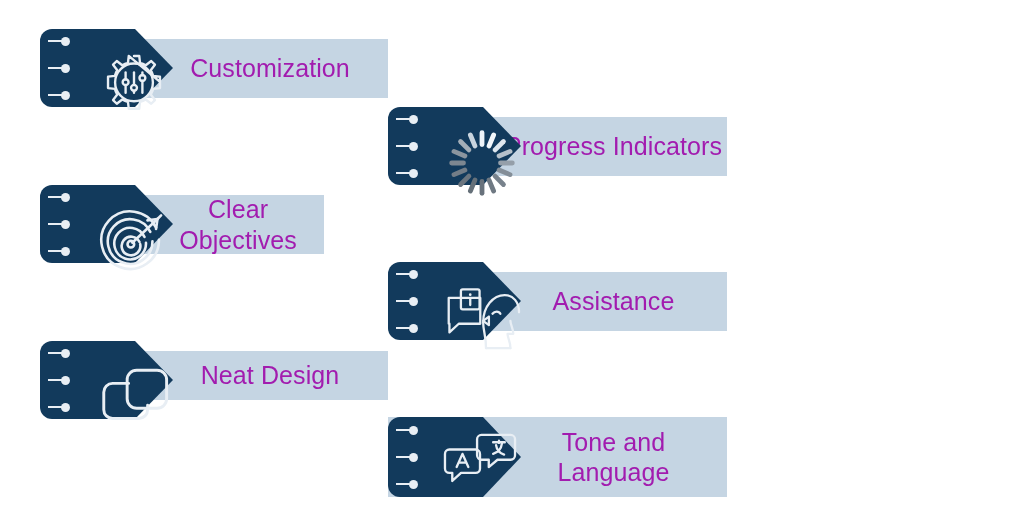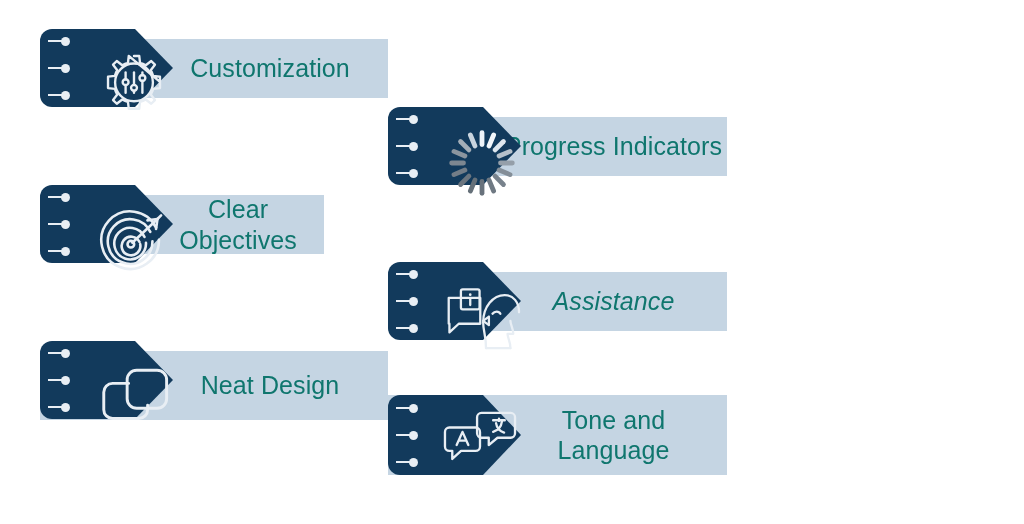"Customization" .bar-label { color: #0f766e -> #a21caf }
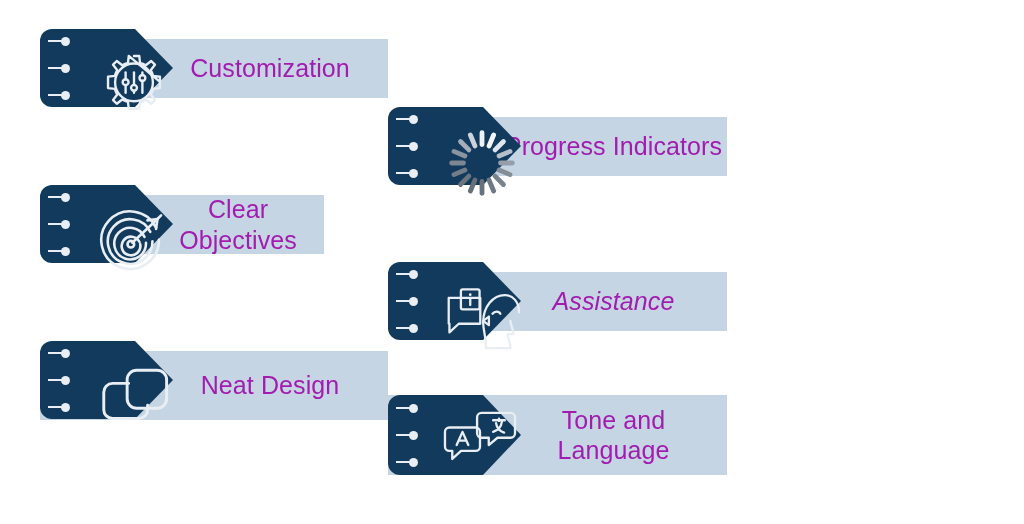"Assistance" div.item { font-style: italic -> none }
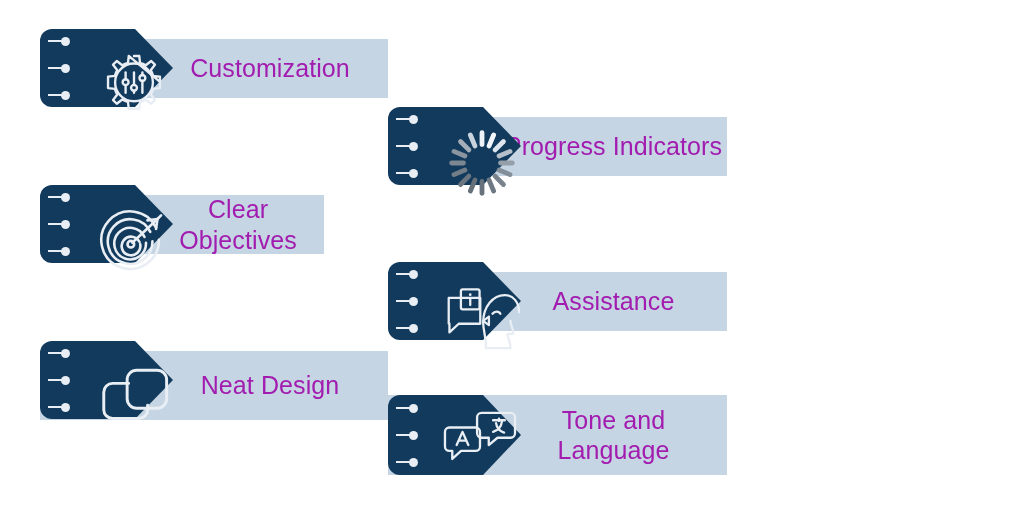"Neat Design" div.bar { height: 69px -> 49px }
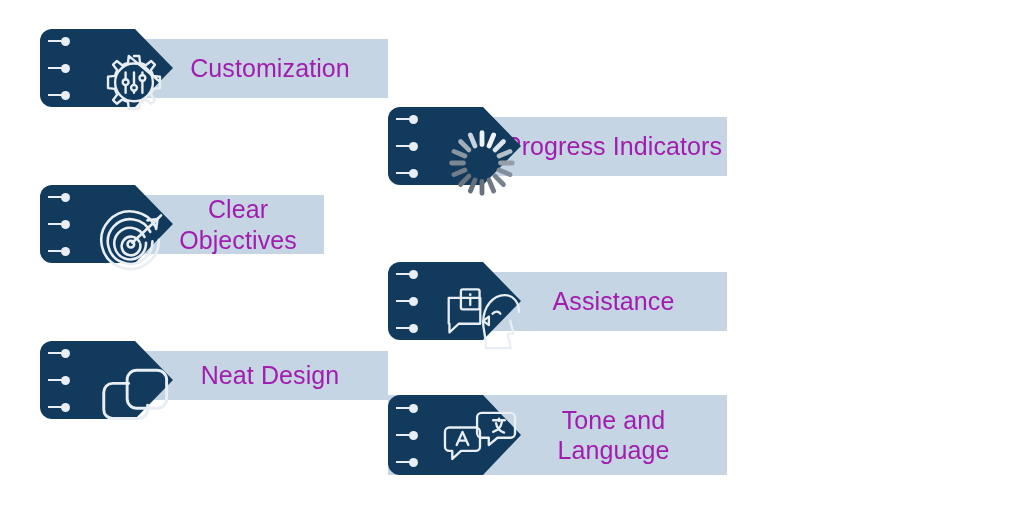"Tone and" div.item { top: 395px -> 417px }
